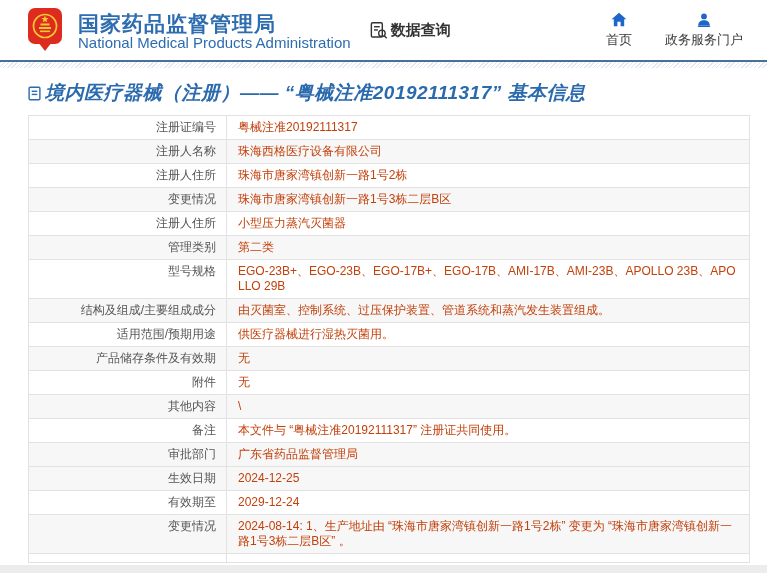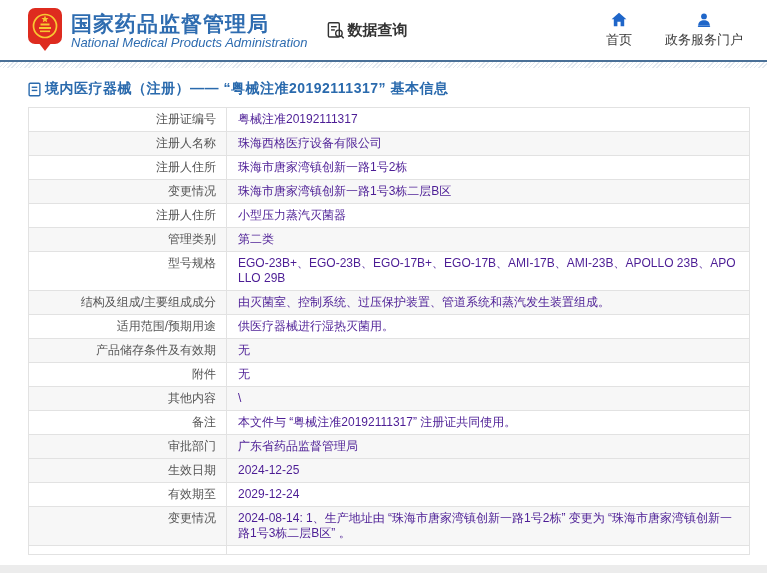"国家药品监督管理局" .logo-text { margin-left: 9px -> 16px }
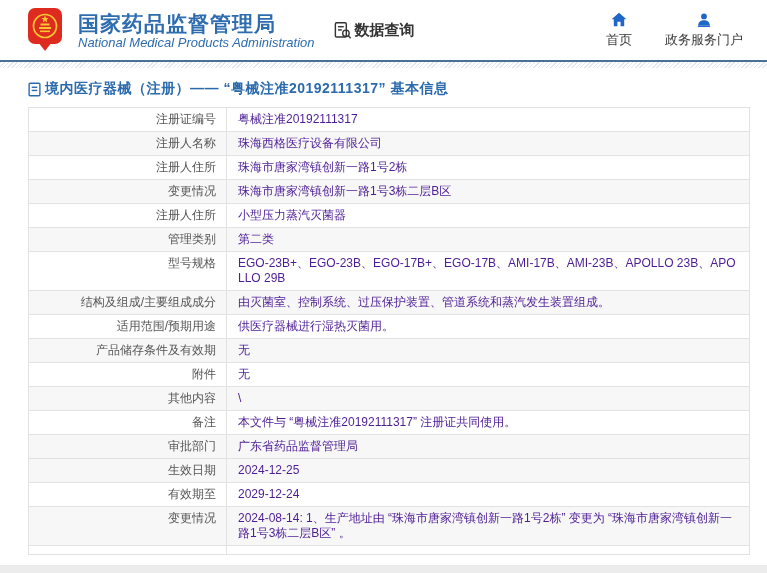"National Medical Products Administration" .logo-sub { font-size: 13px -> 15px; font-style: italic -> none }
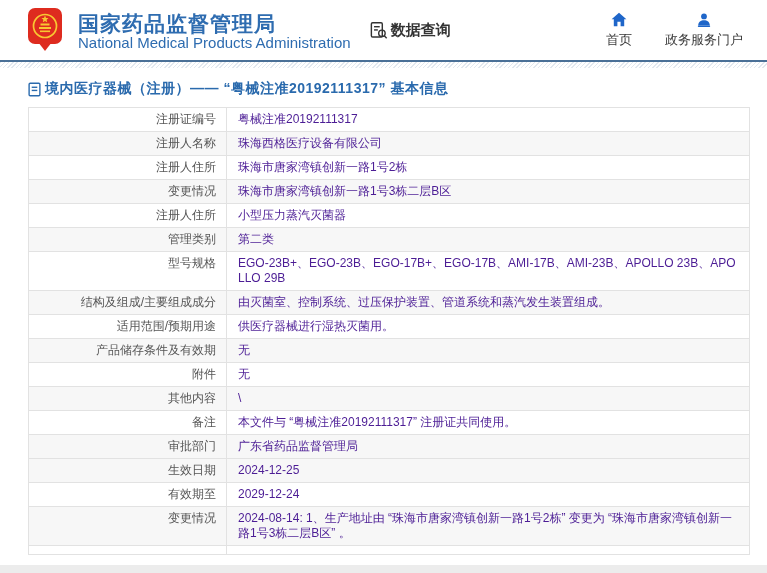"境内医疗器械（注册）—— “粤械注准20192111317” 基本信息" .page-title { font-size: 14px -> 19px; font-style: none -> italic }
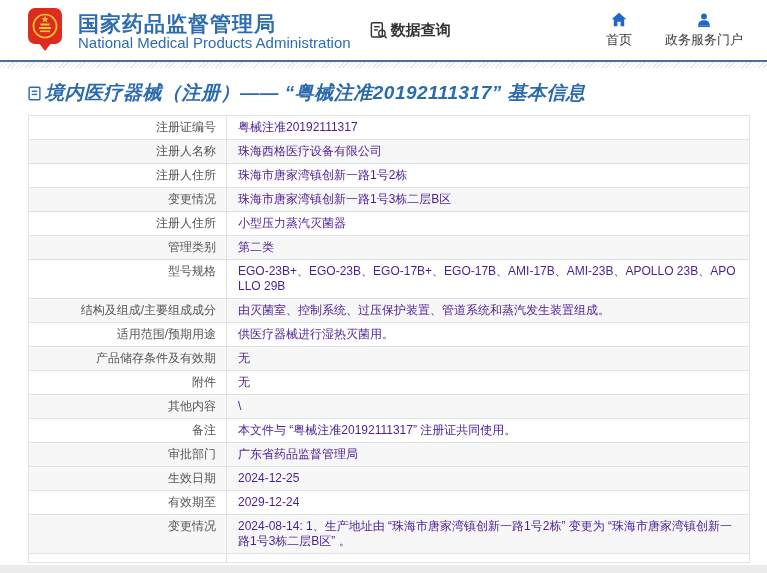"粤械注准20192111317" .cell-value { color: #4c1d95 -> #c2410c }
